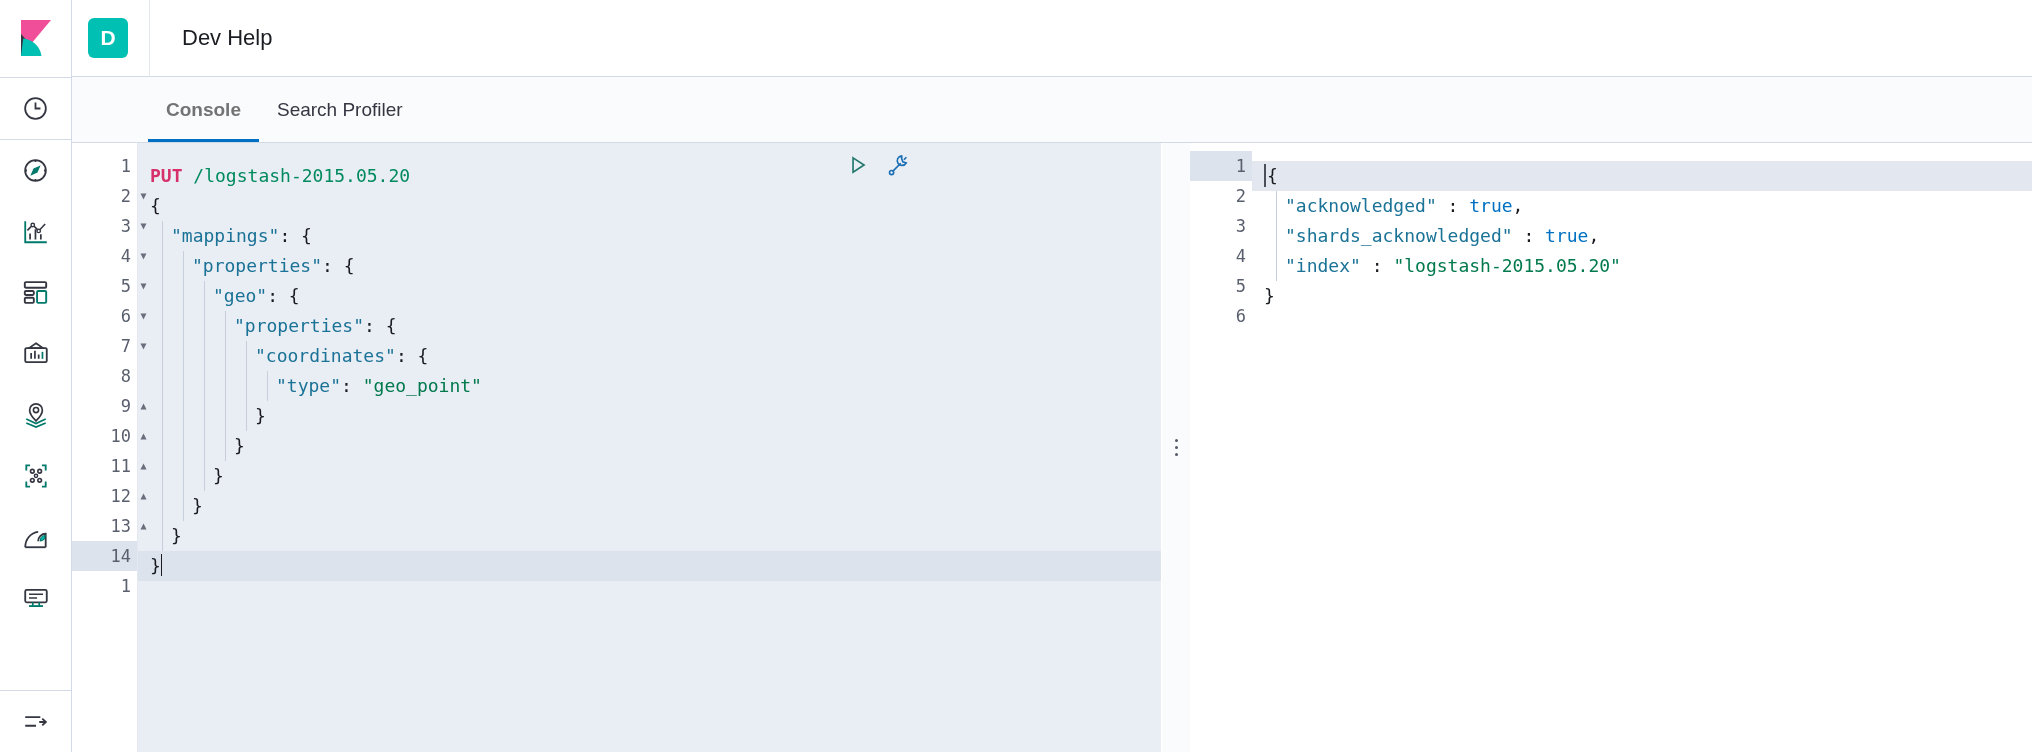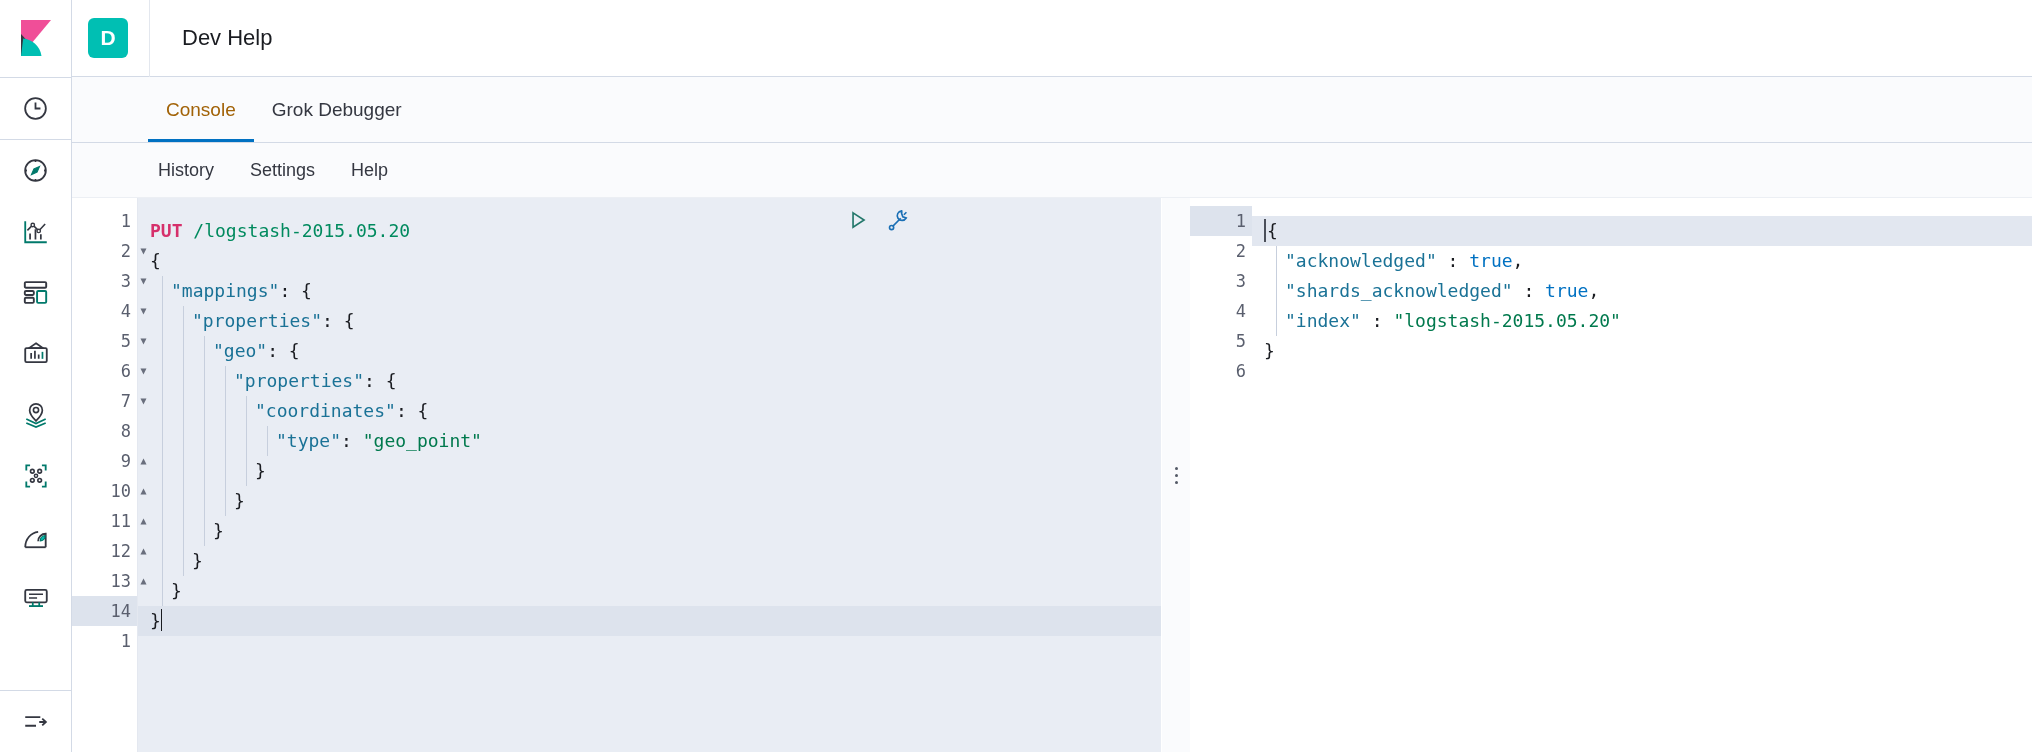"Console" .tab.active { color: #a16207 -> #737373; font-weight: 400 -> 700 }
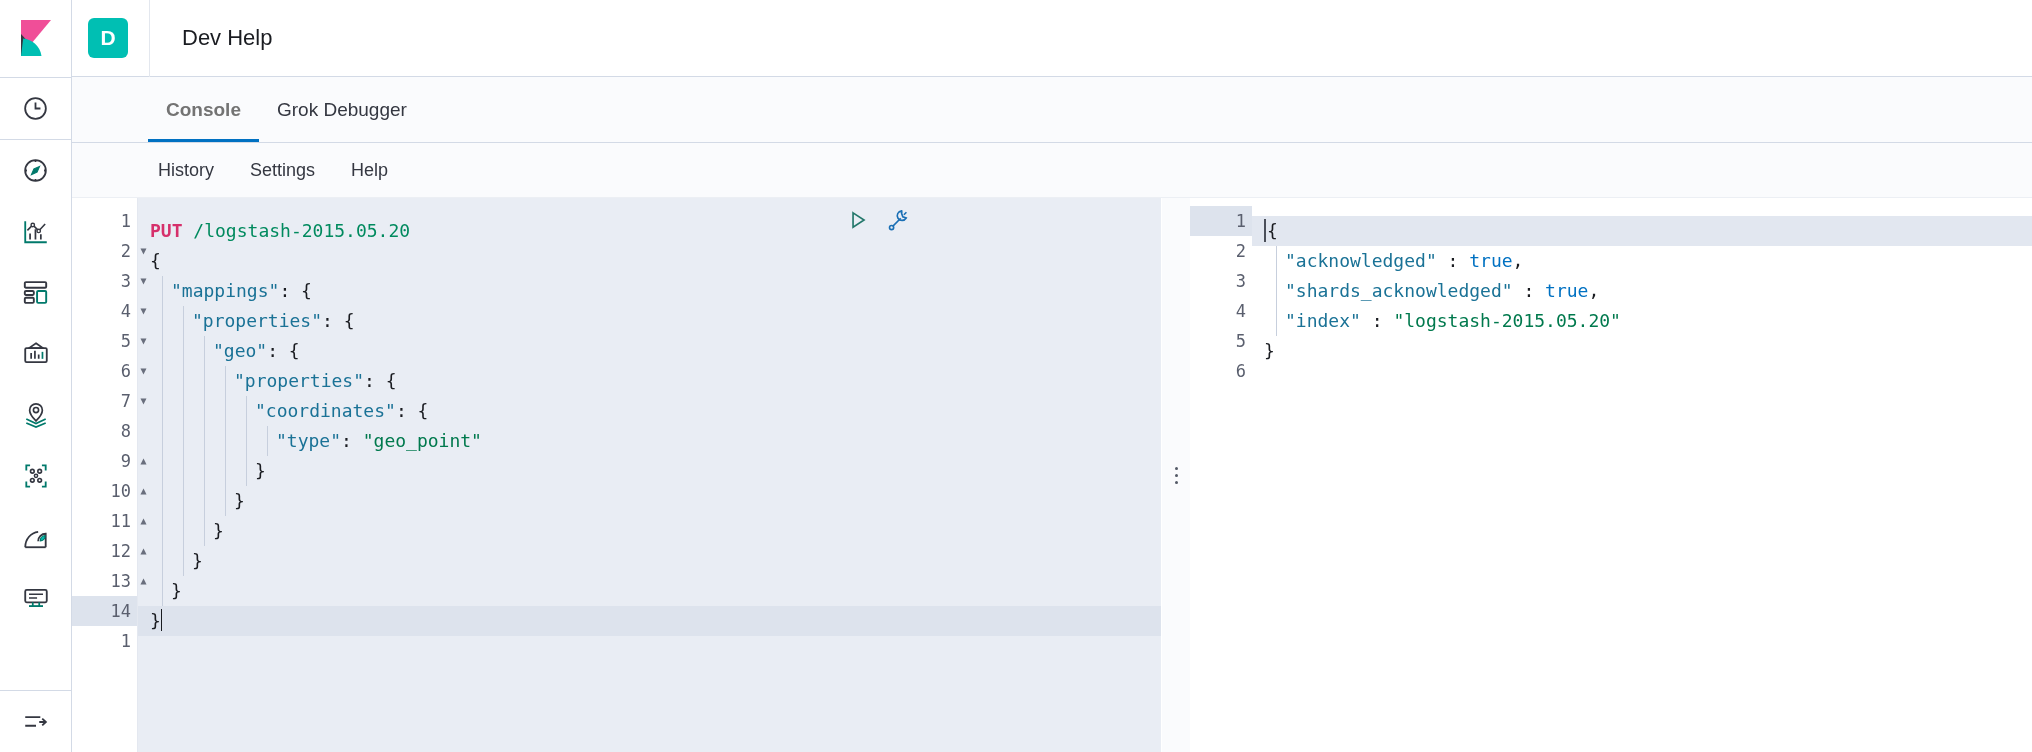"Search Profiler" div.tab { html: none -> <div>Search Profiler</div> }
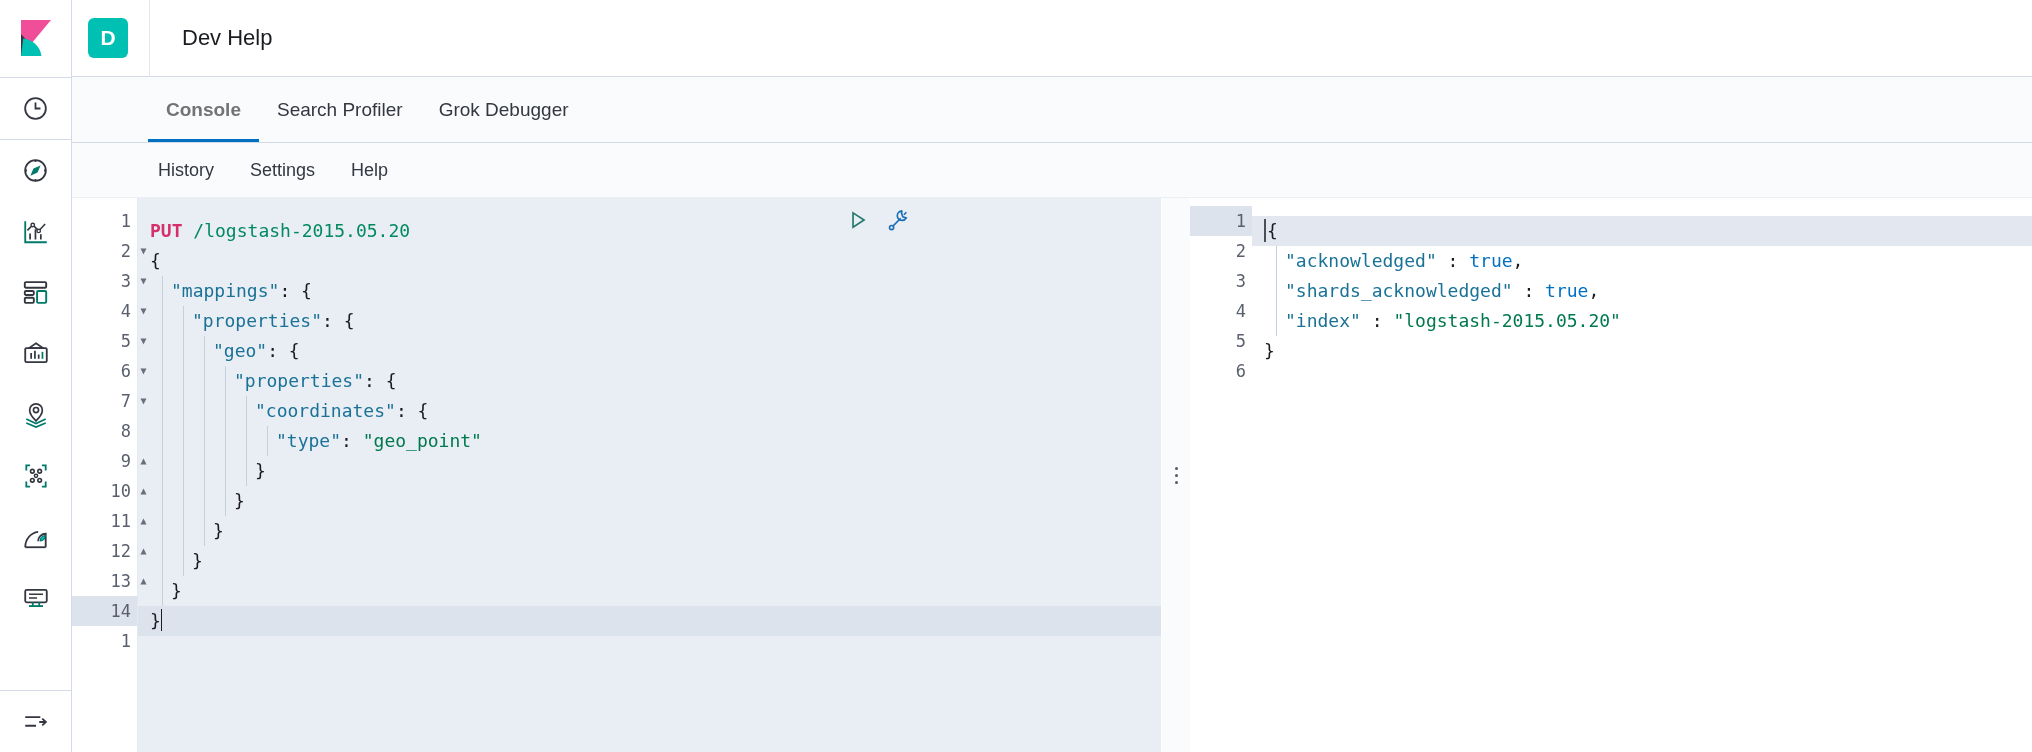"Grok Debugger" div.tab { html: <div>Grok Debugger</div> -> none }
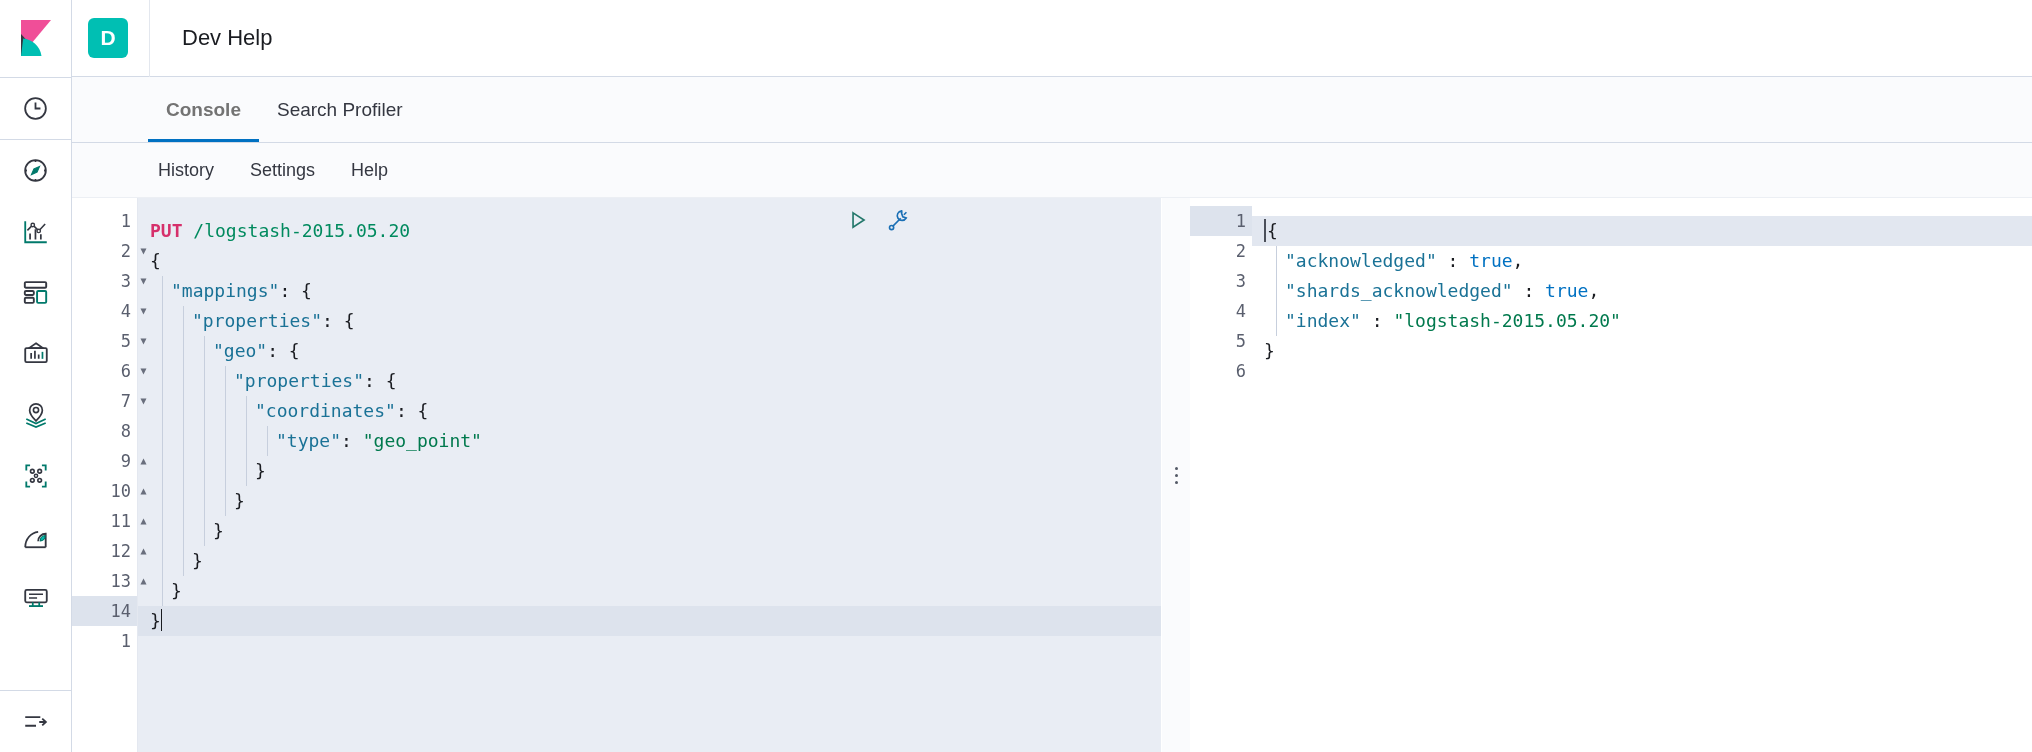"History" div.submenu { html: <div> <div>History</div> <div>Settings</div> <div>Help</div> </div> -> none }
